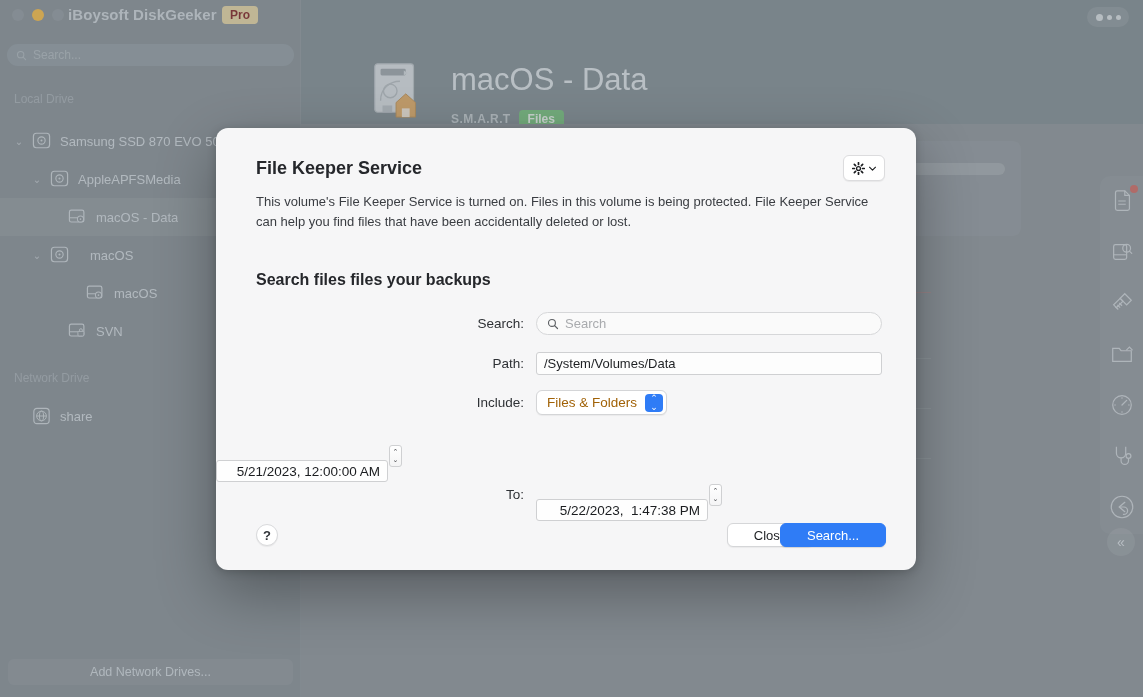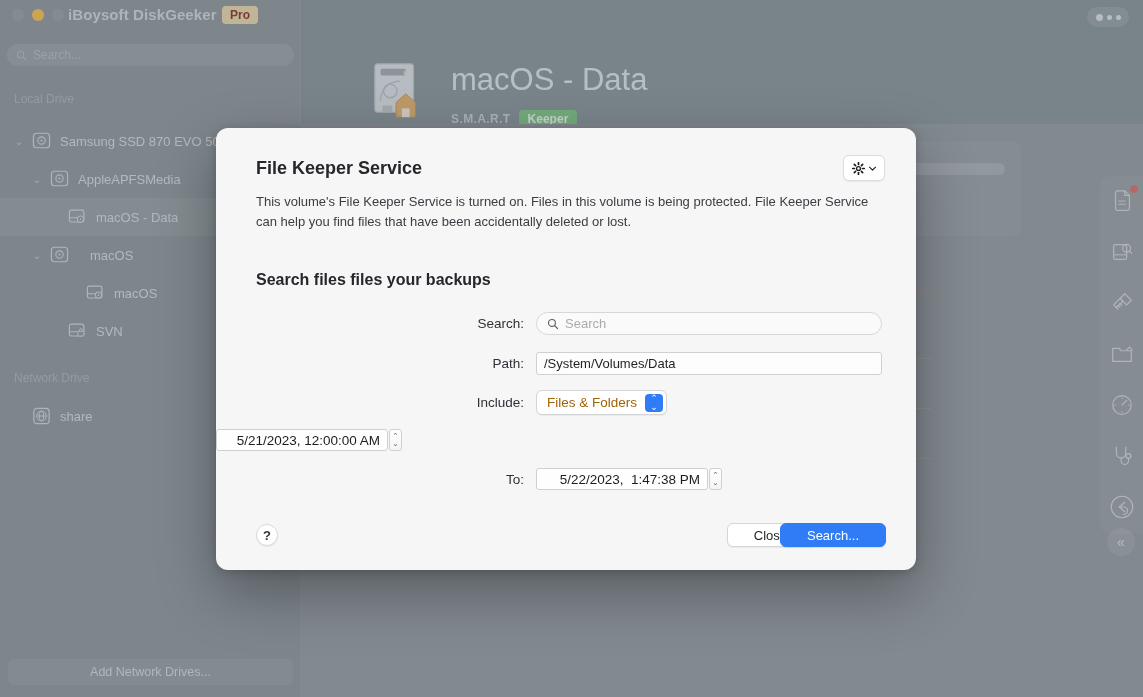"Keeper" span.smart-badge { text: Keeper -> Files }
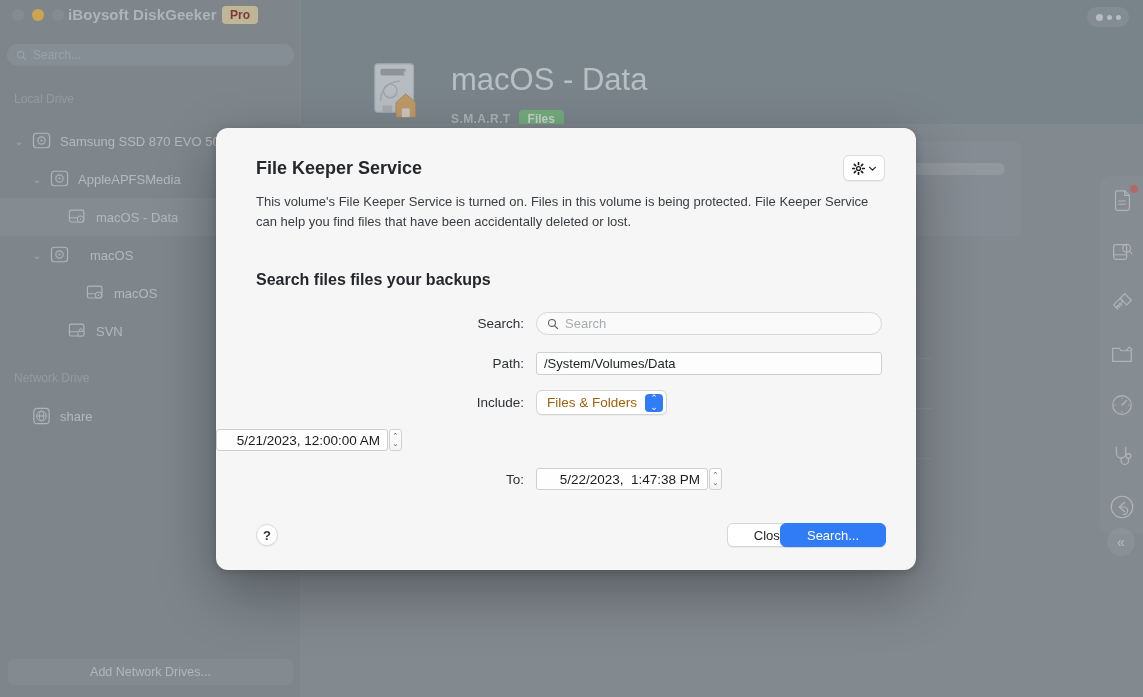"5/21/2023, 12:00:00 AM" .date-field { margin-top: none -> 31px }
